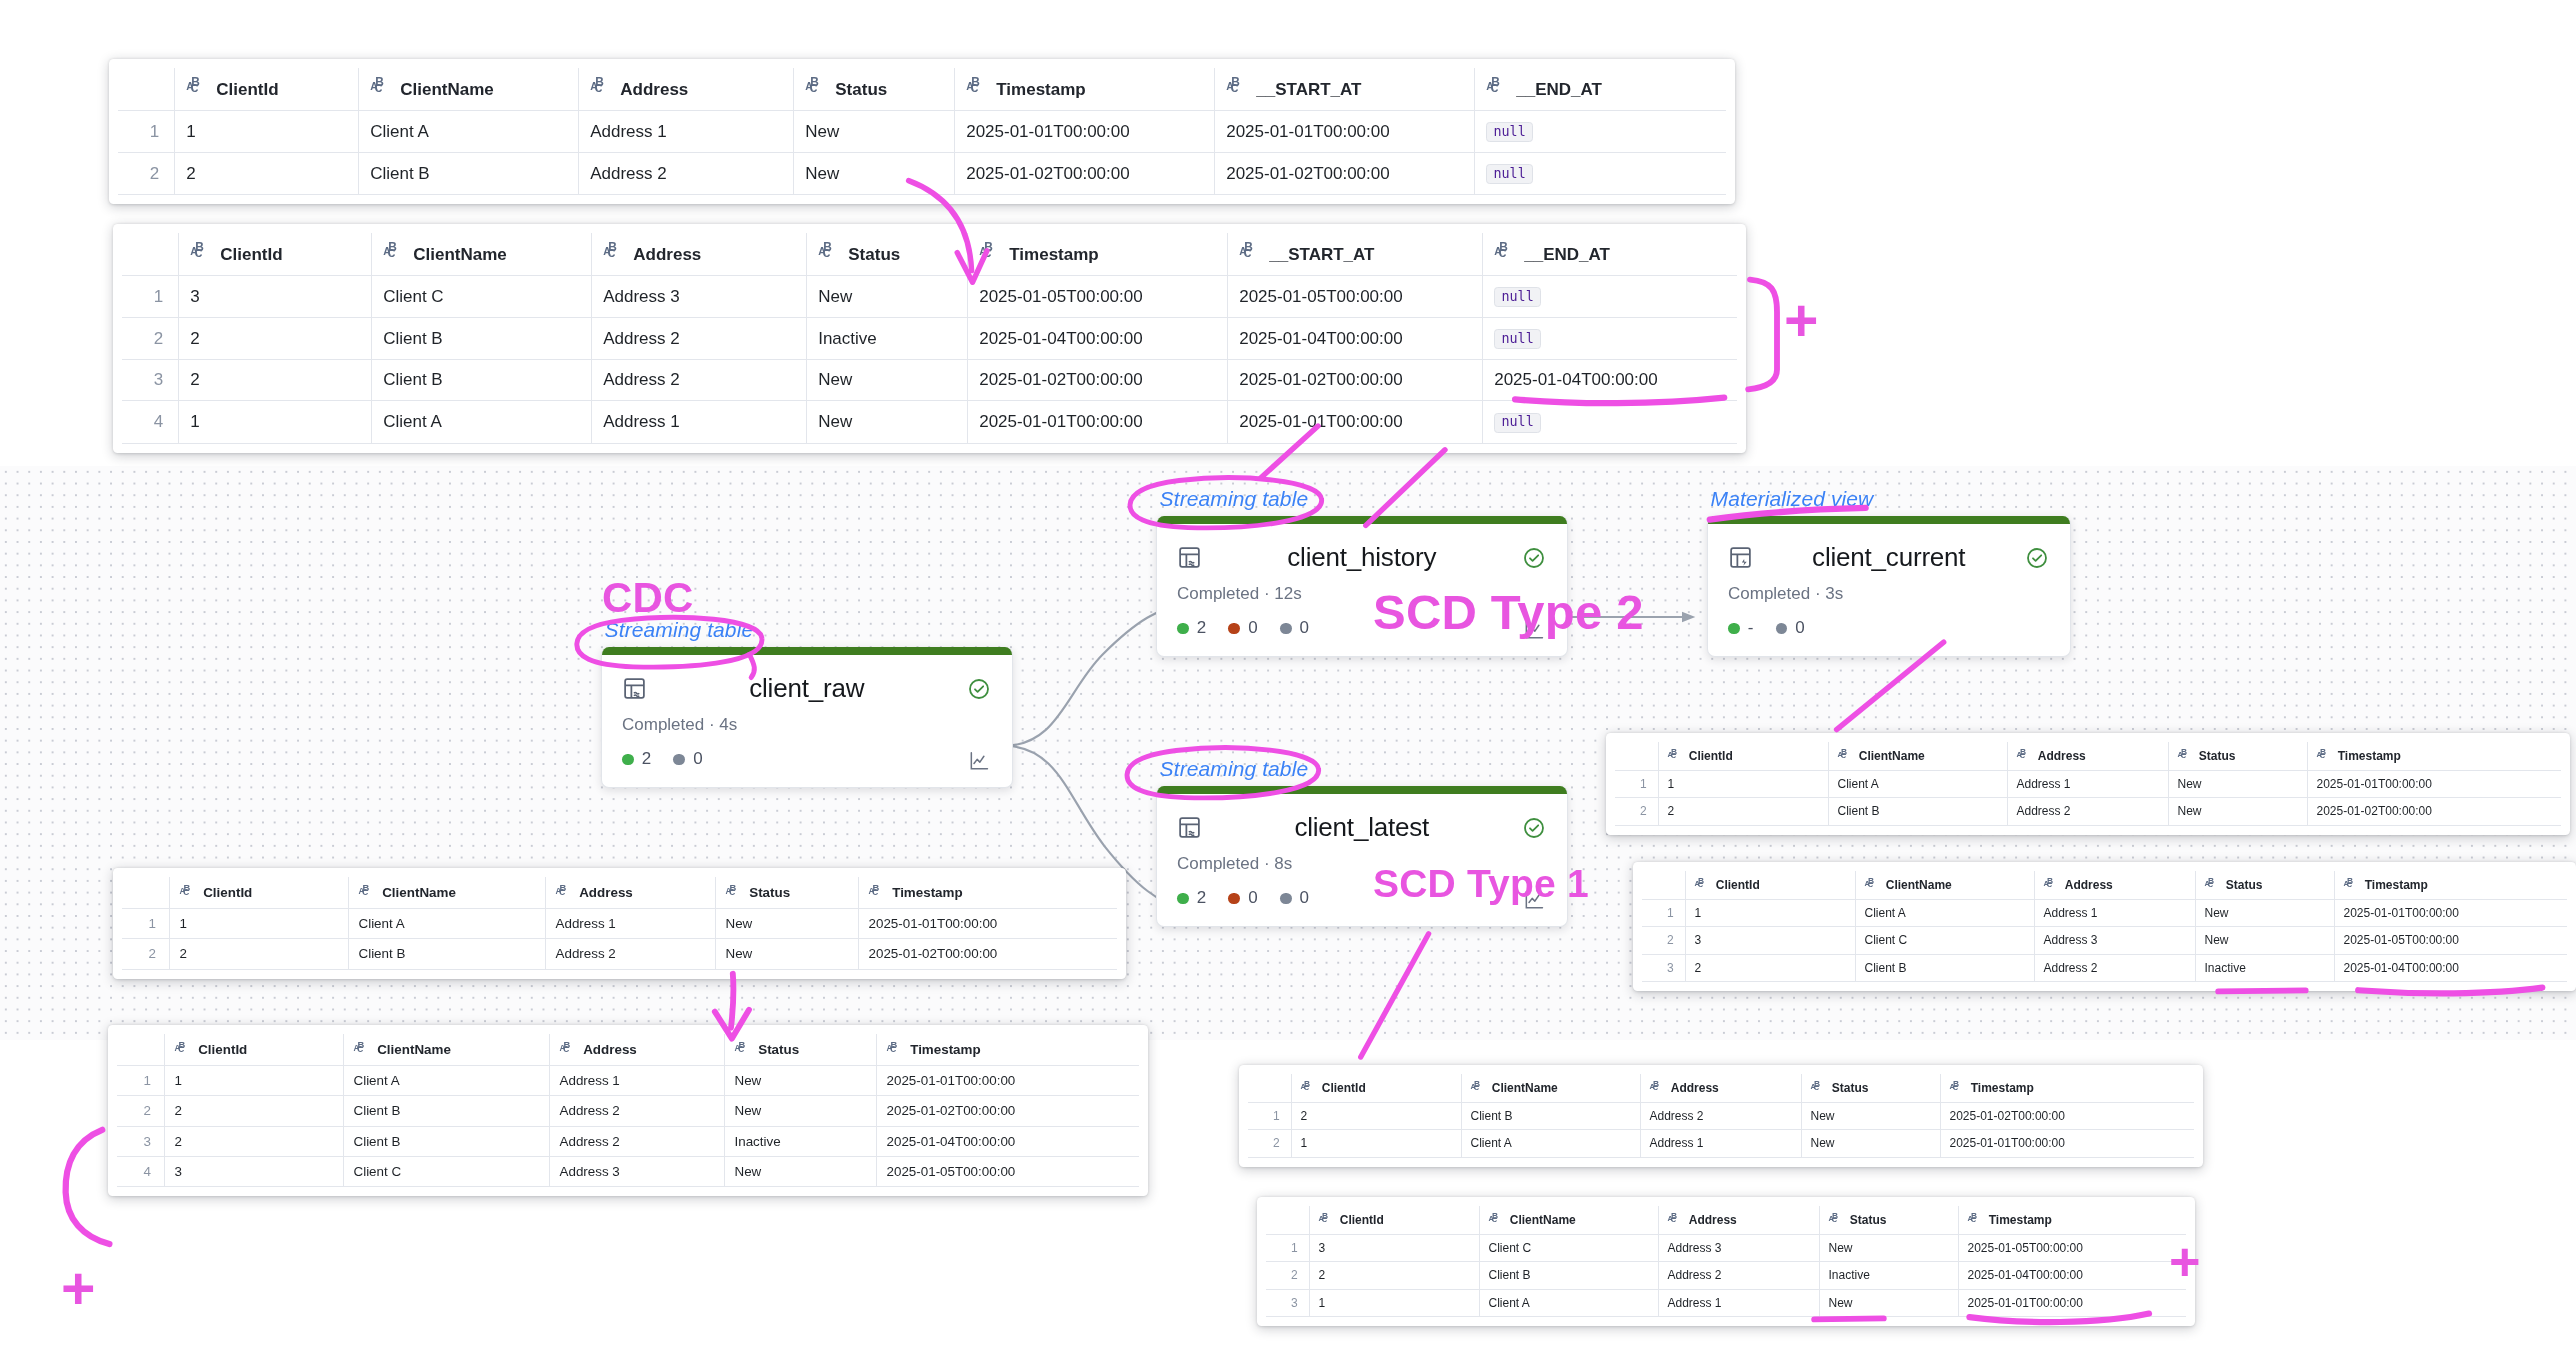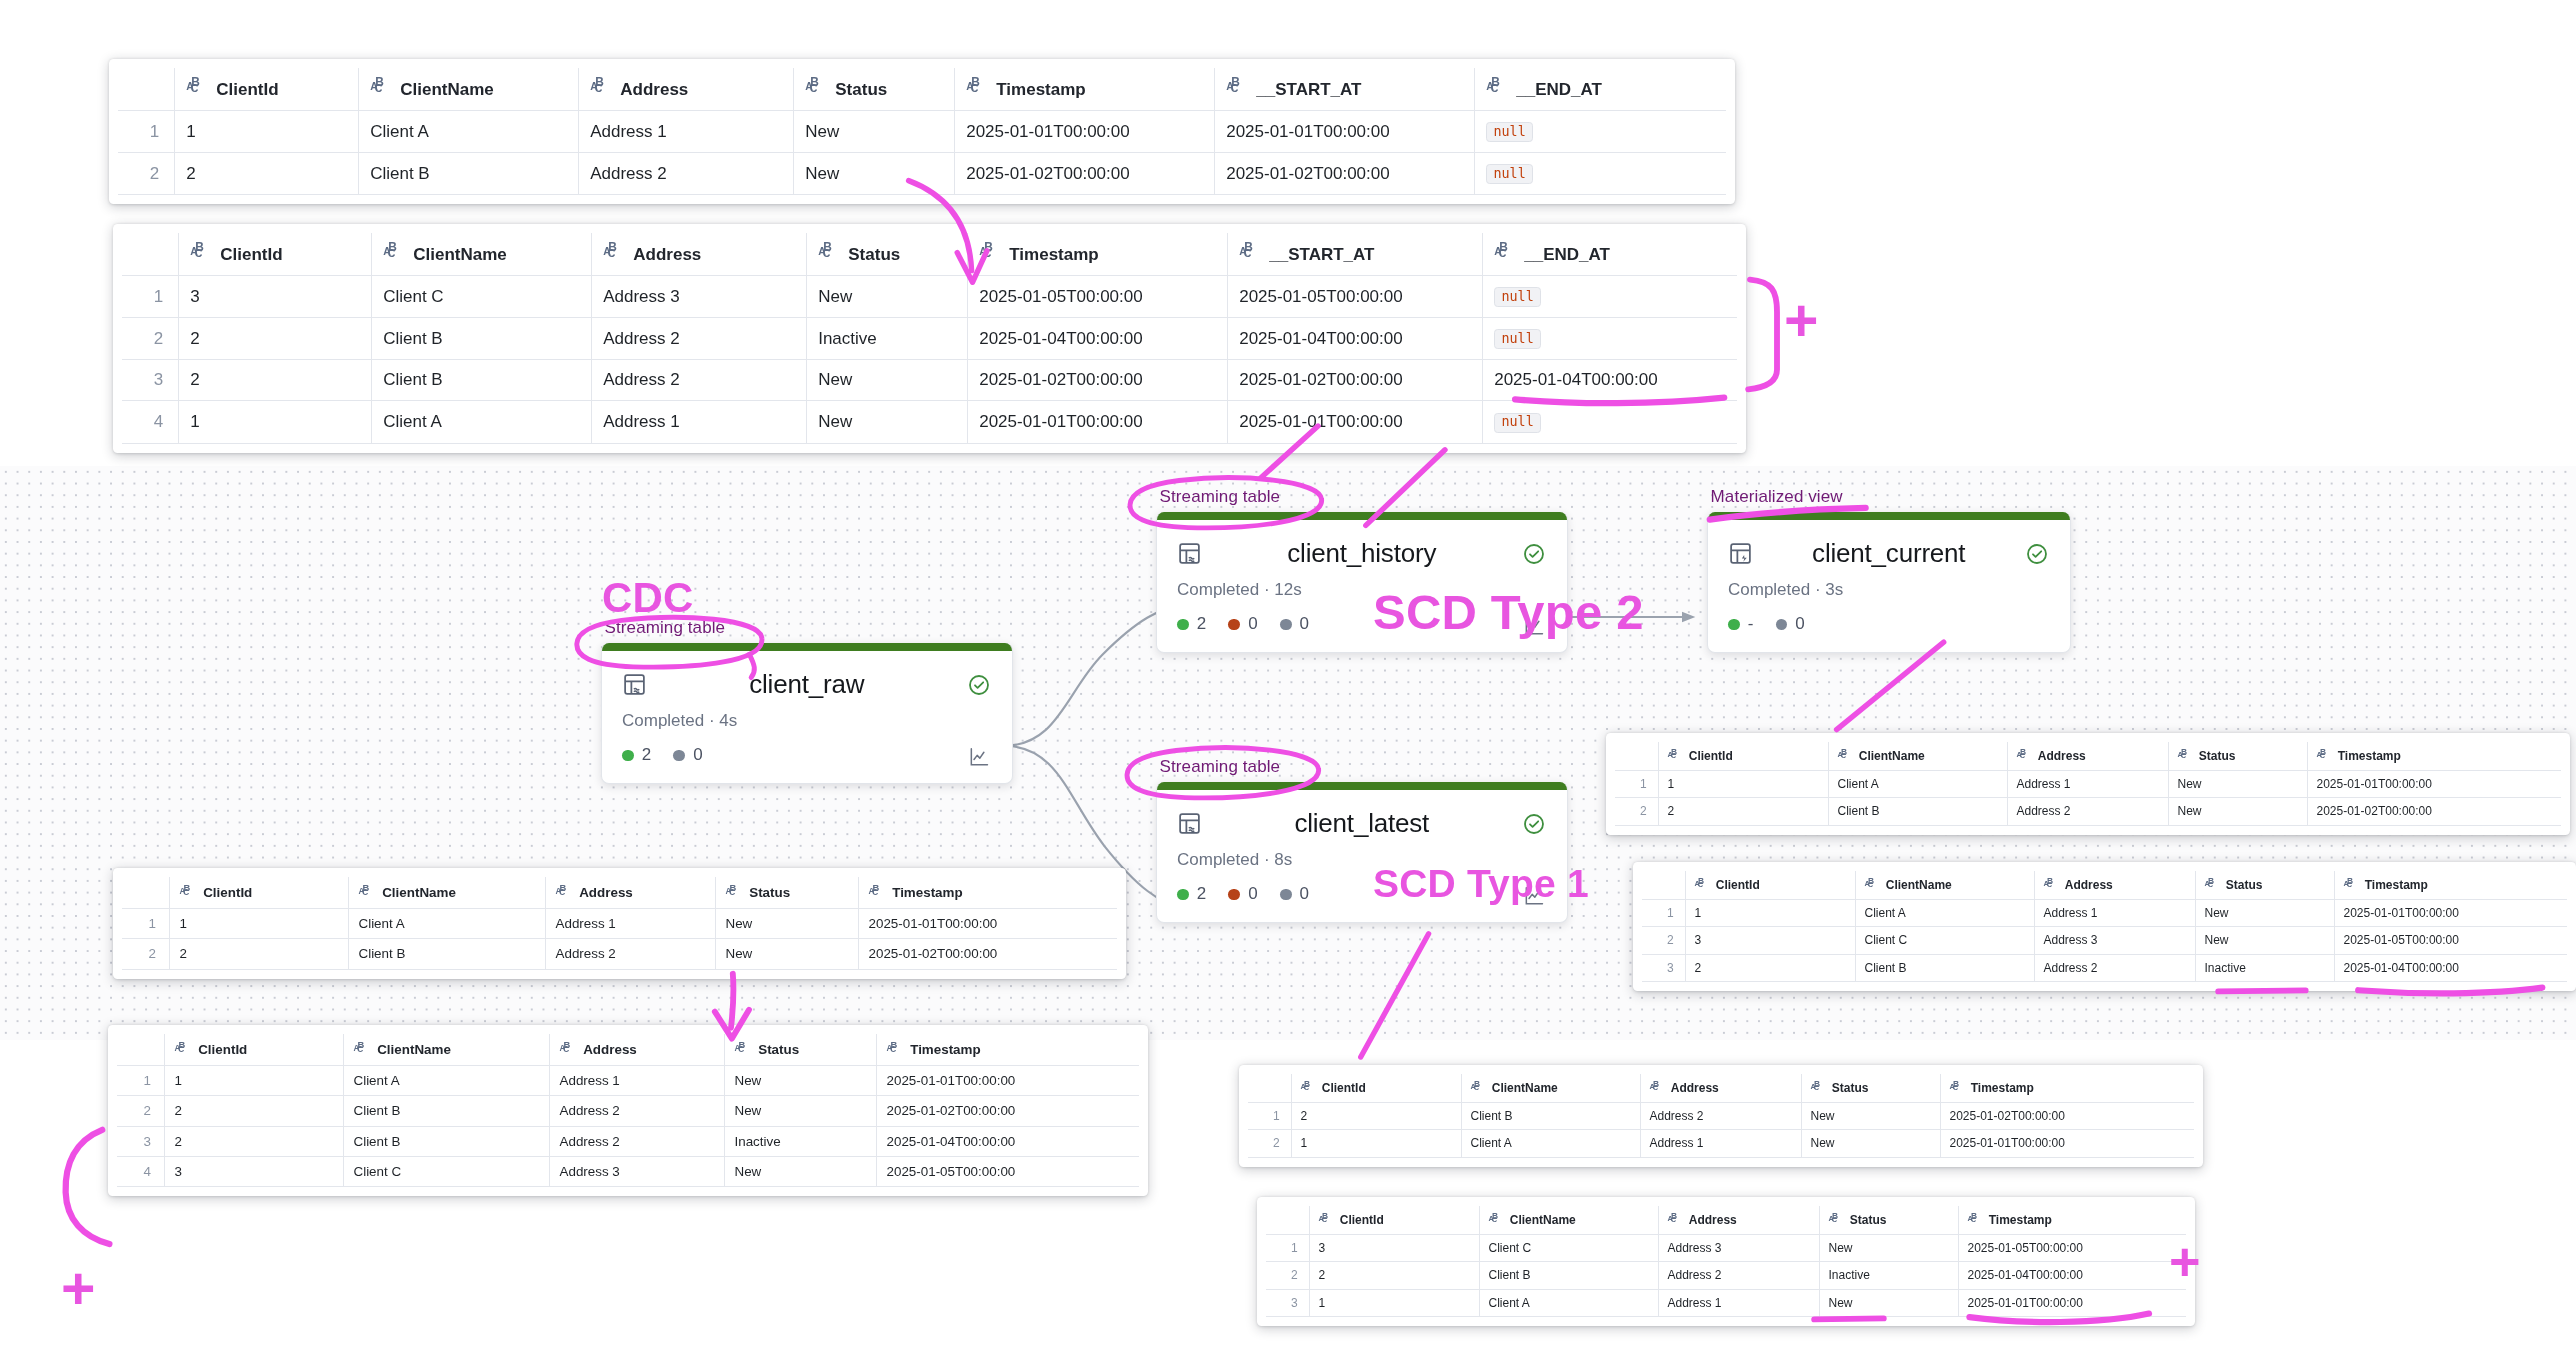"null" .nullbadge { color: #c2410c -> #4c1d95 }
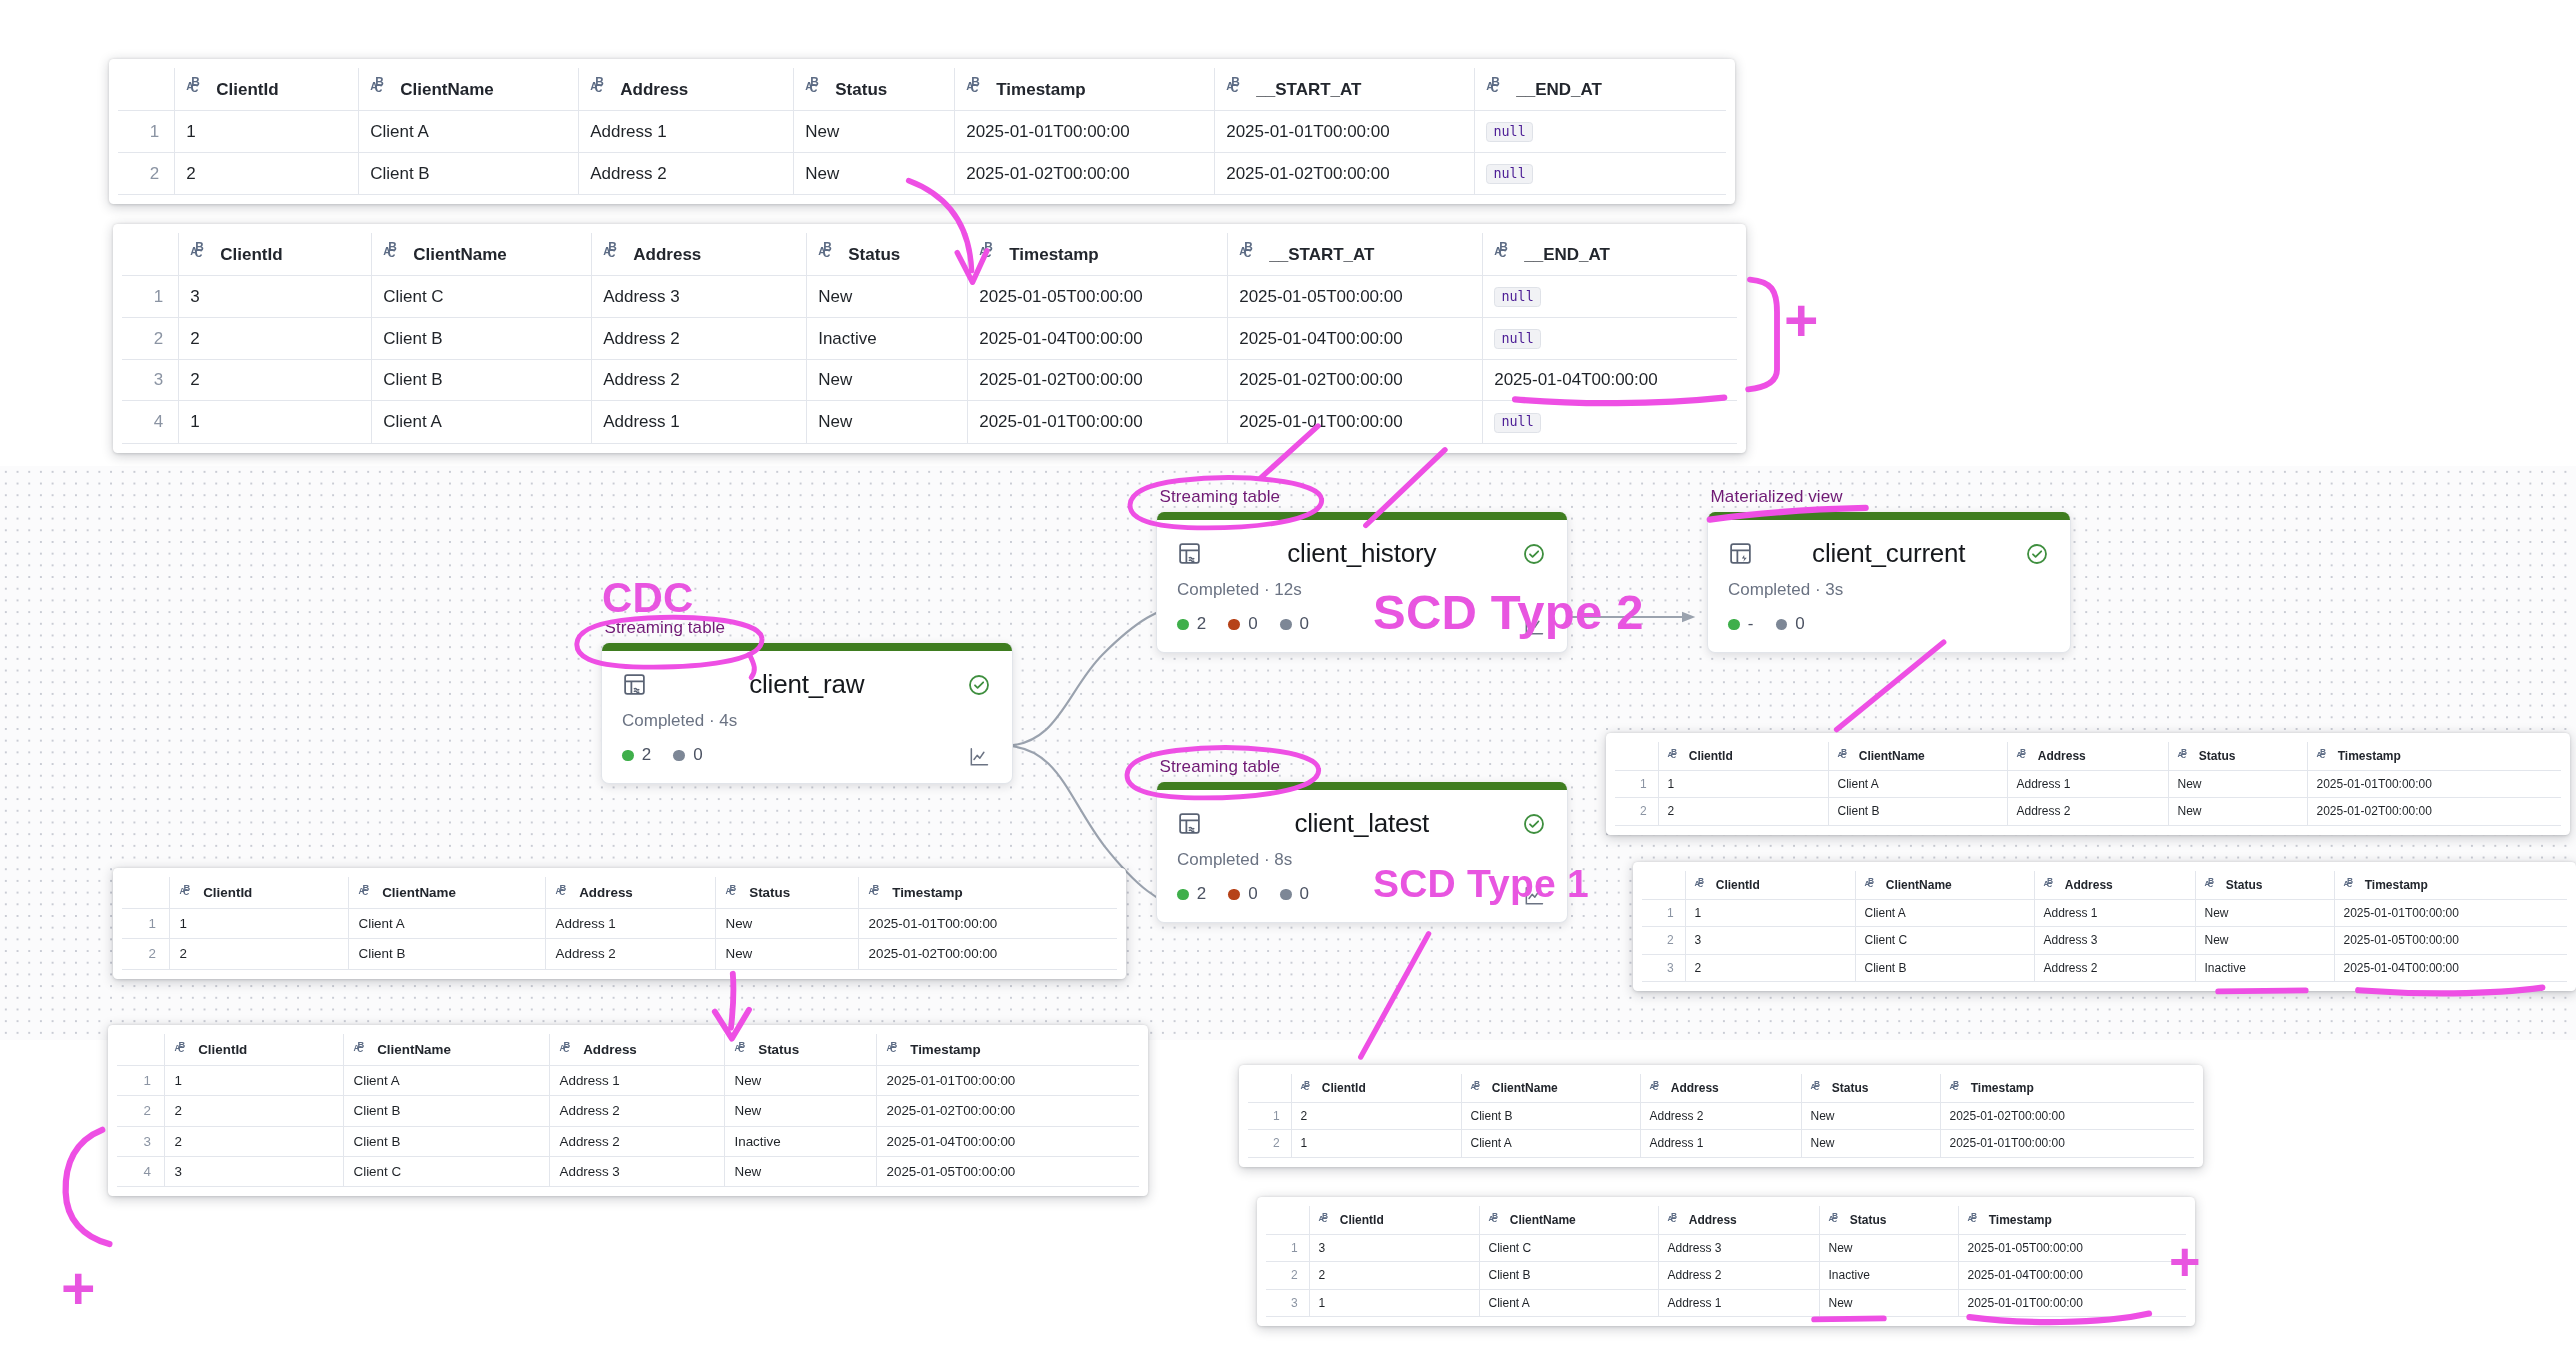"Streaming table" .node-kind { color: #701a75 -> #3b82f6; font-size: 17px -> 21px; font-style: none -> italic }
